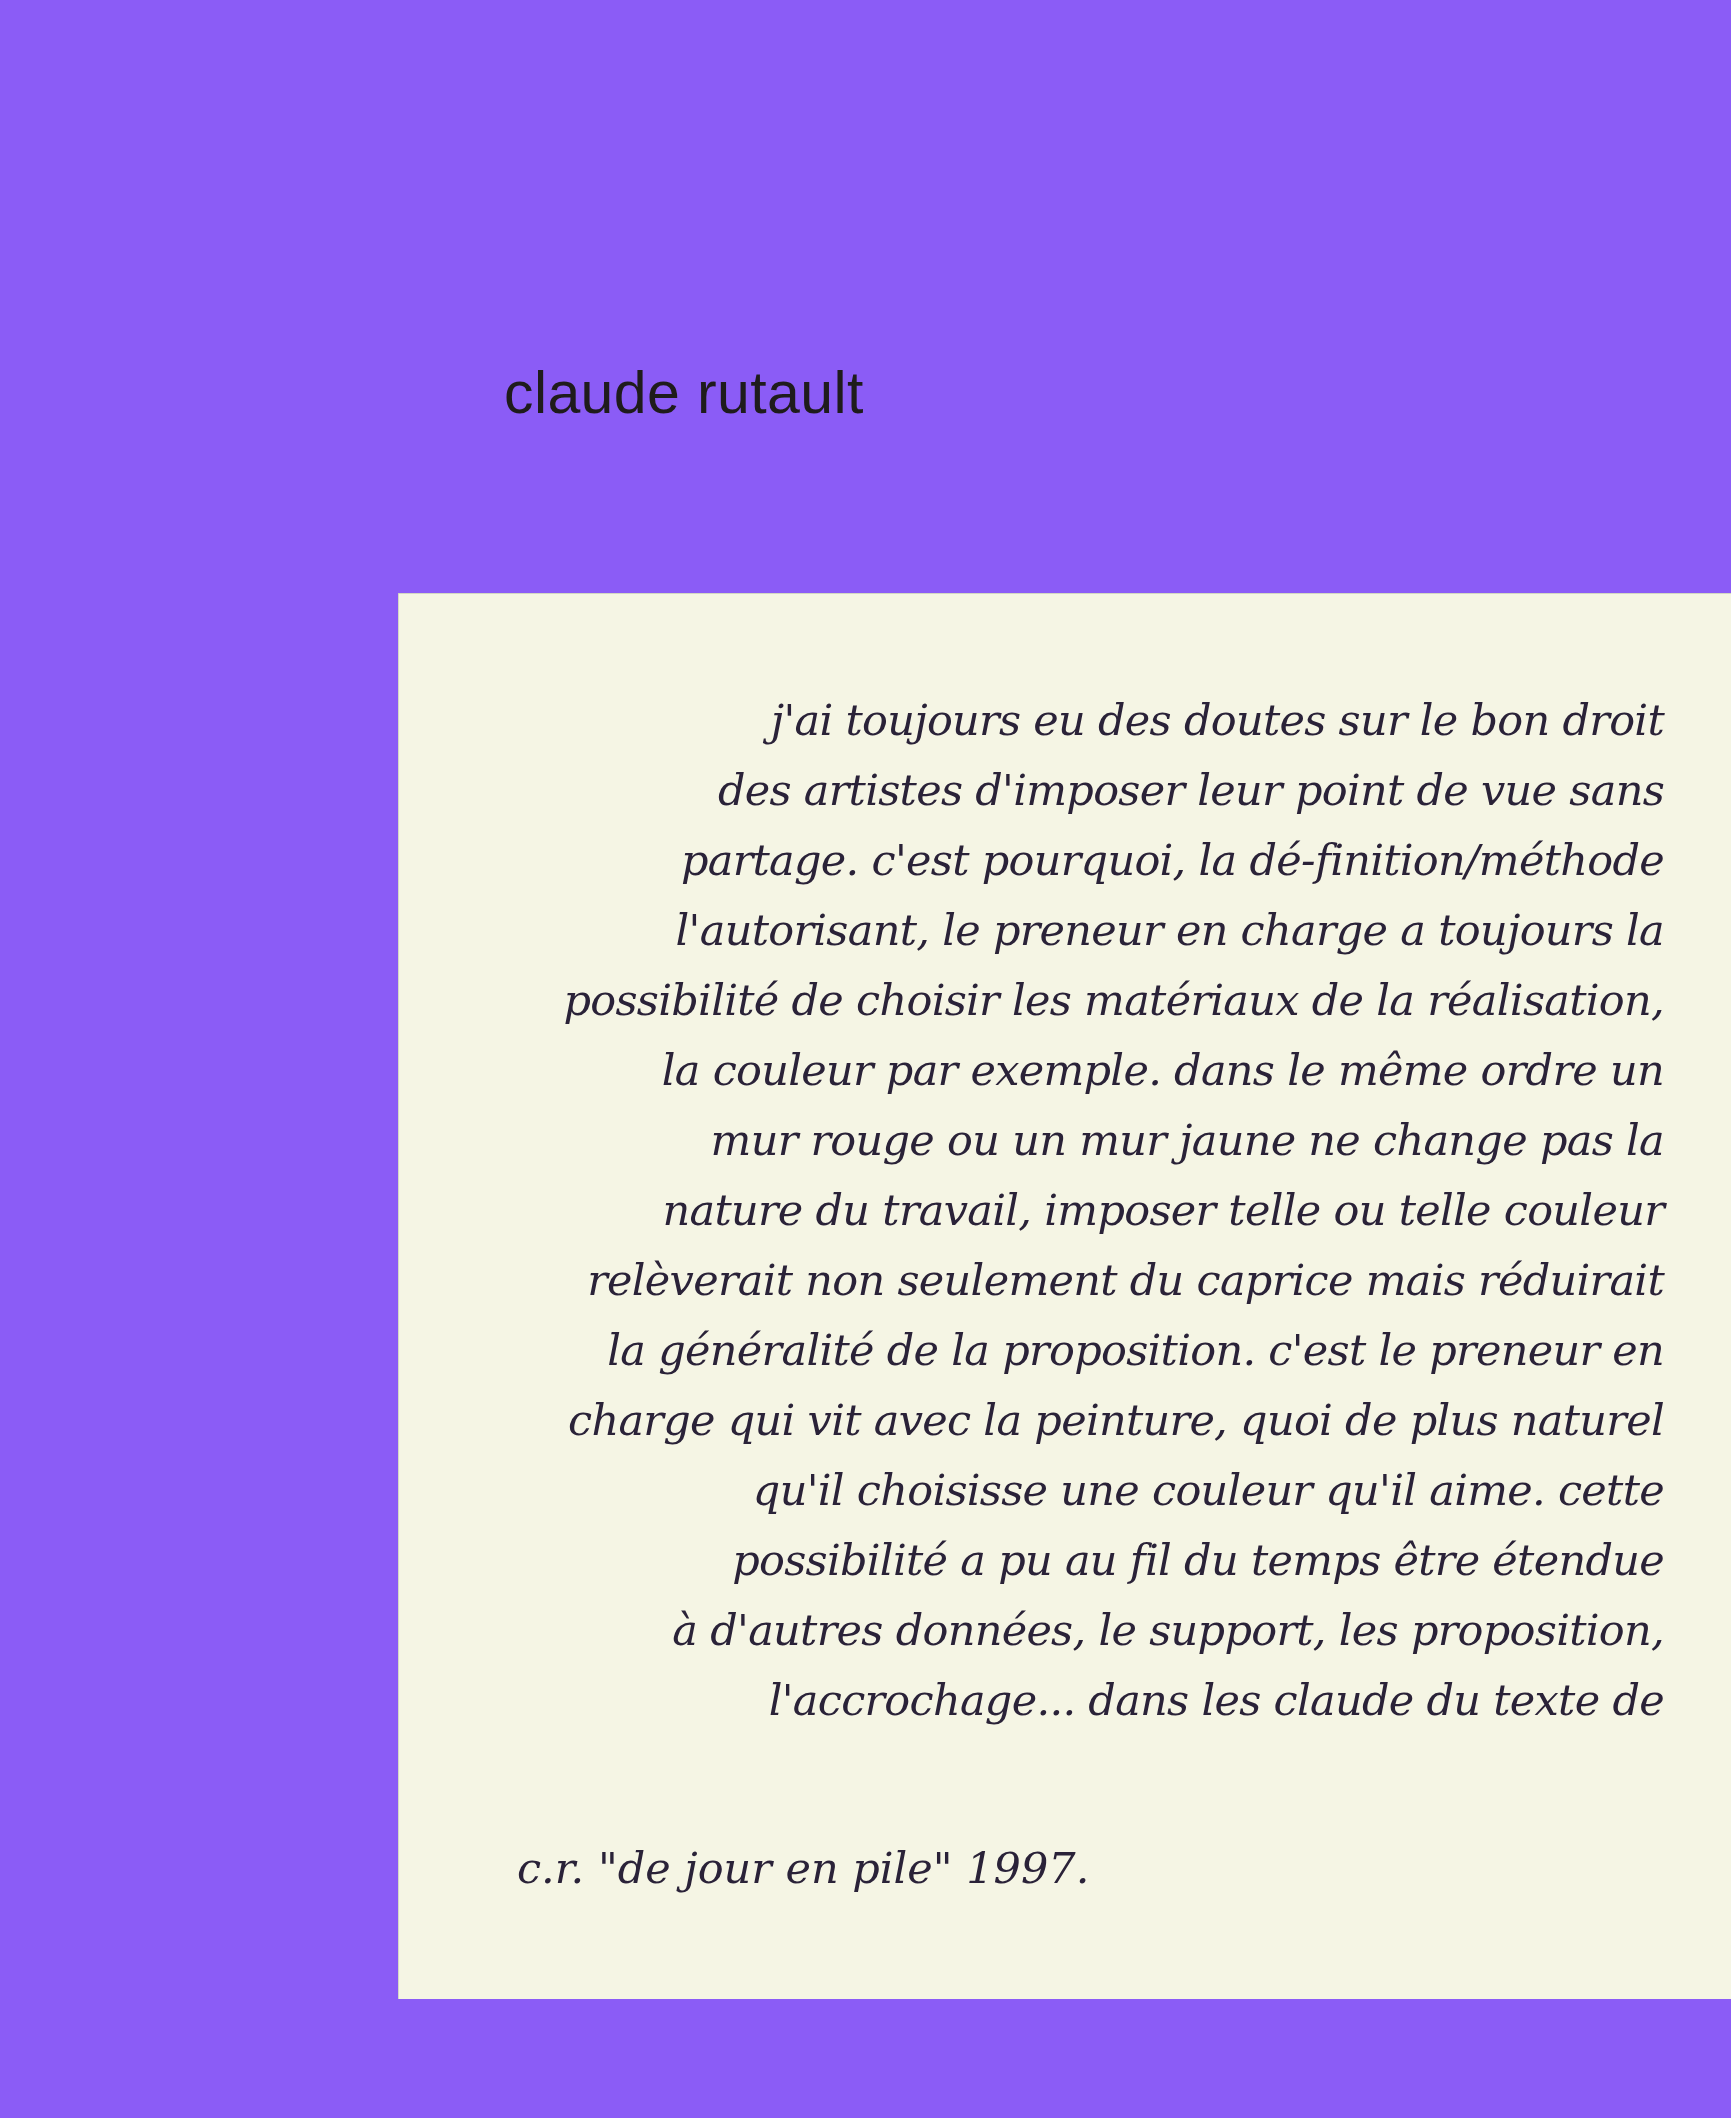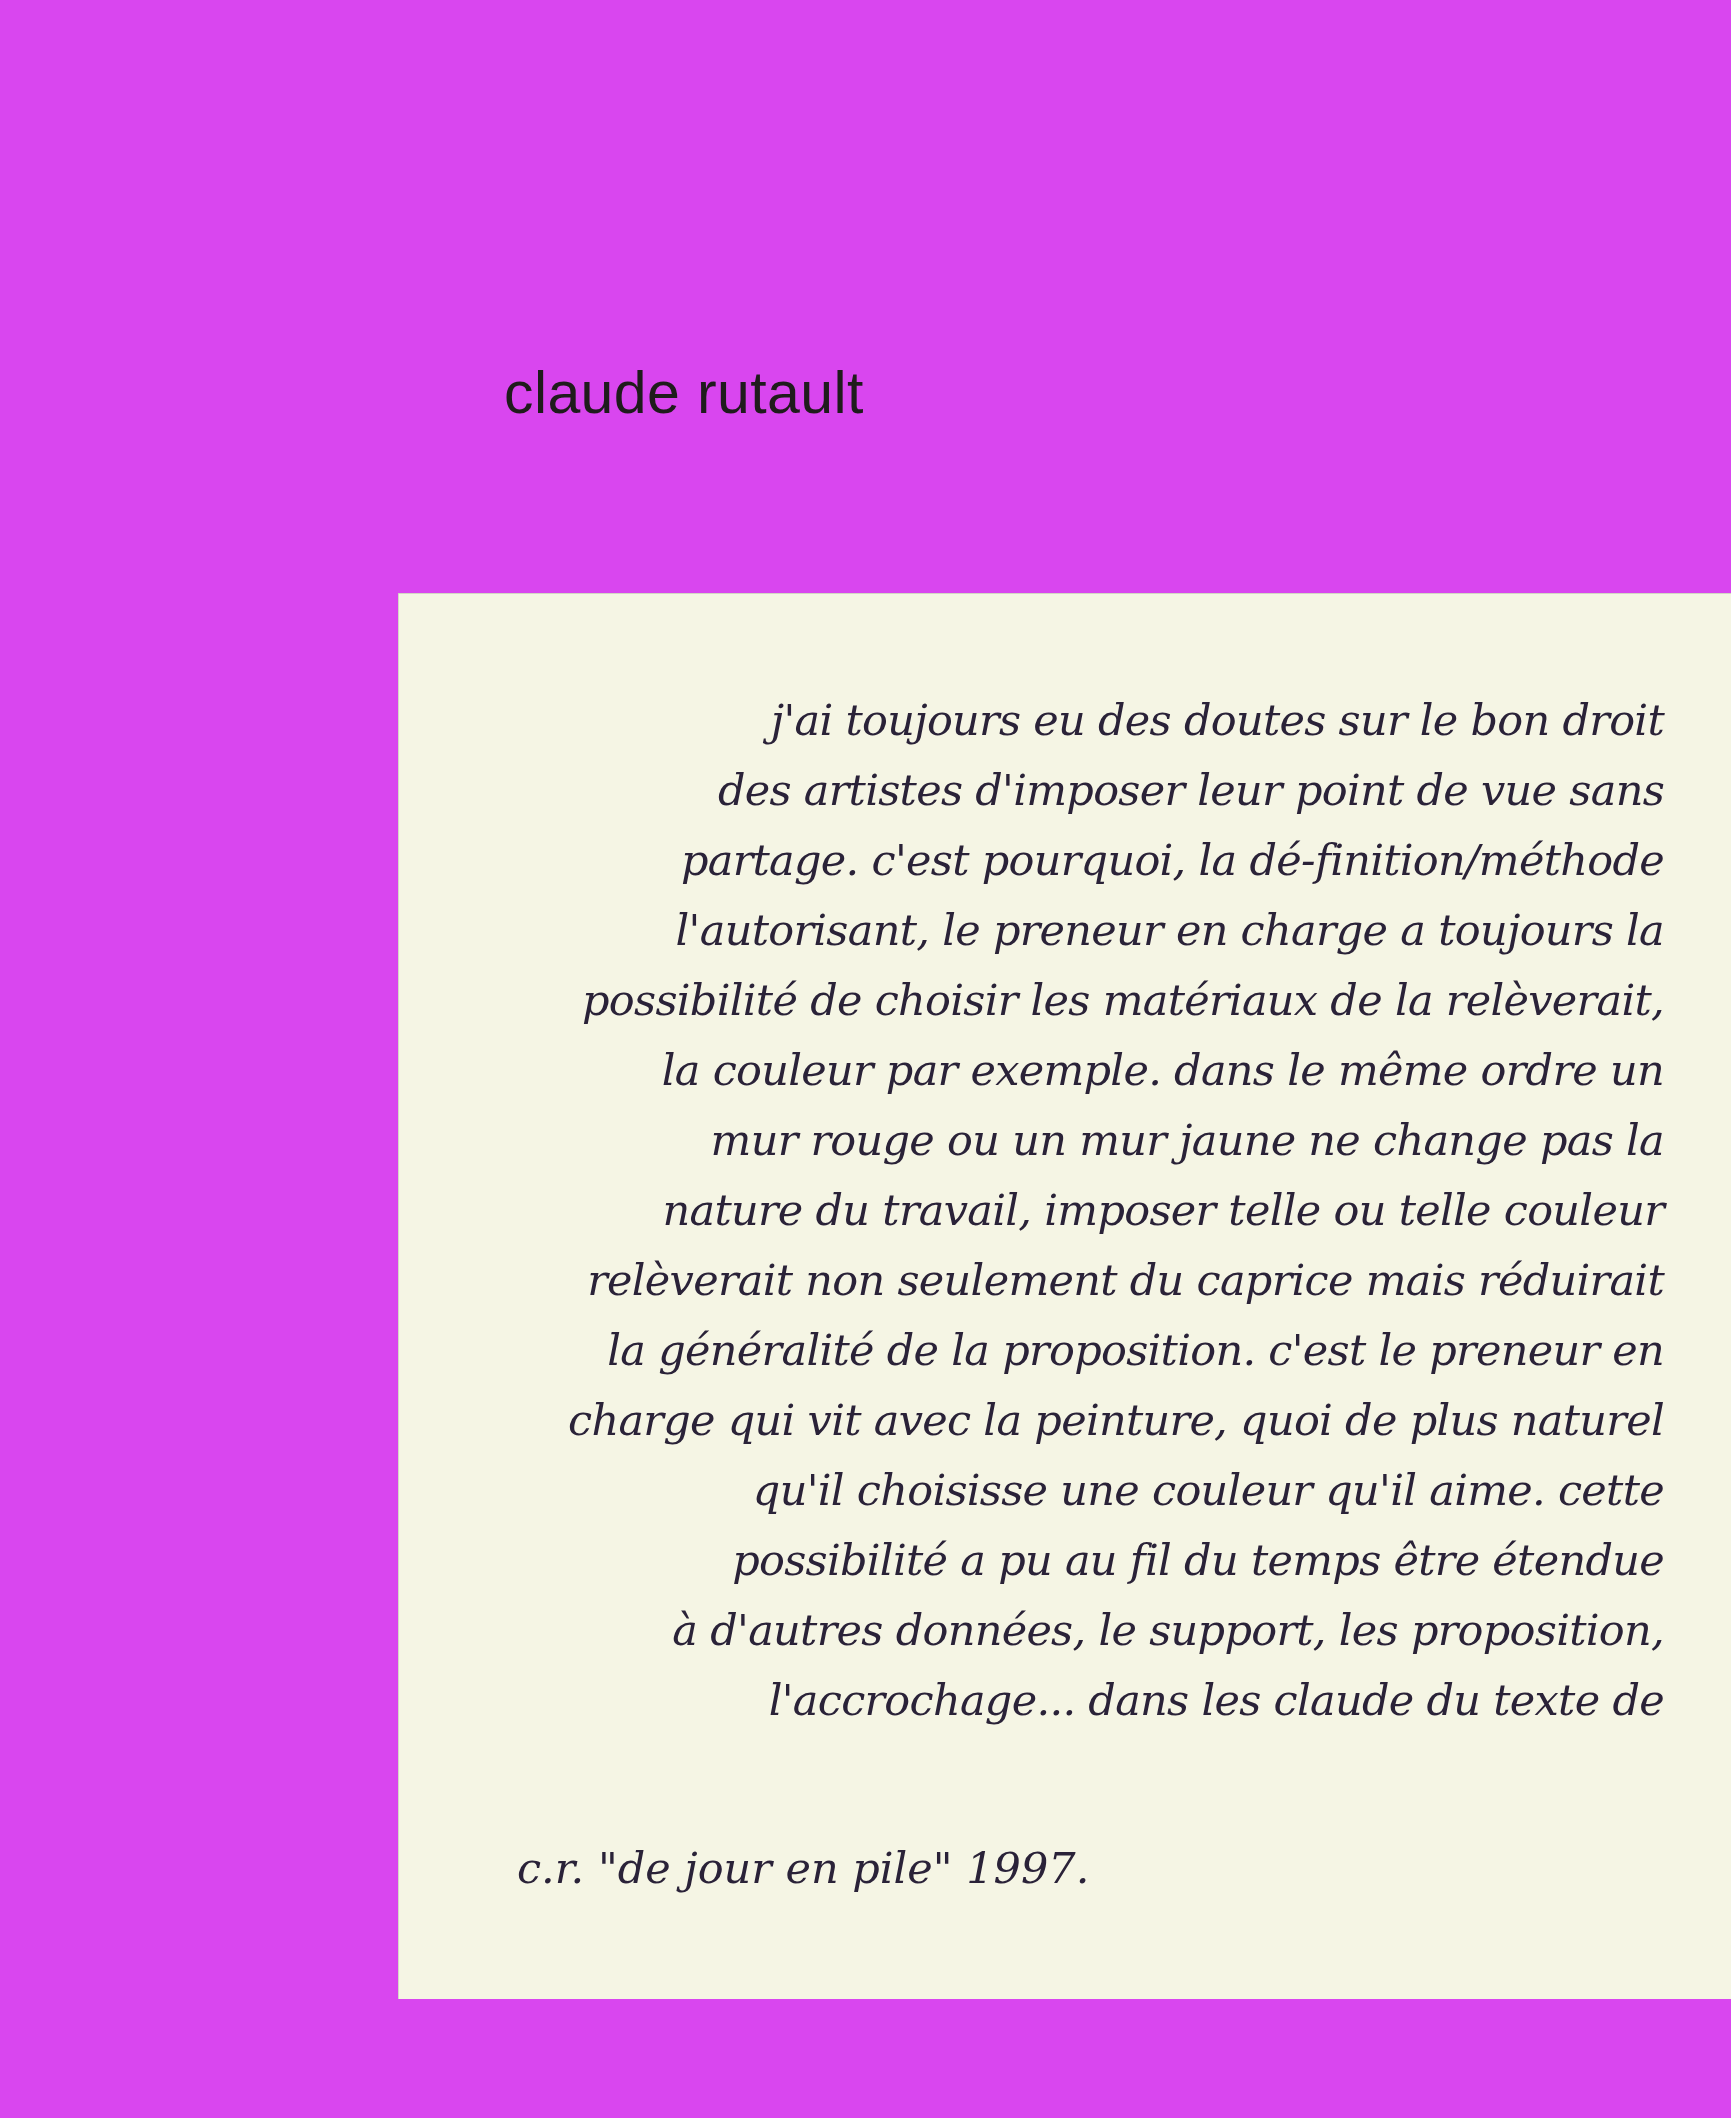"claude rutault" .cover { background: #d946ef -> #8b5cf6 }
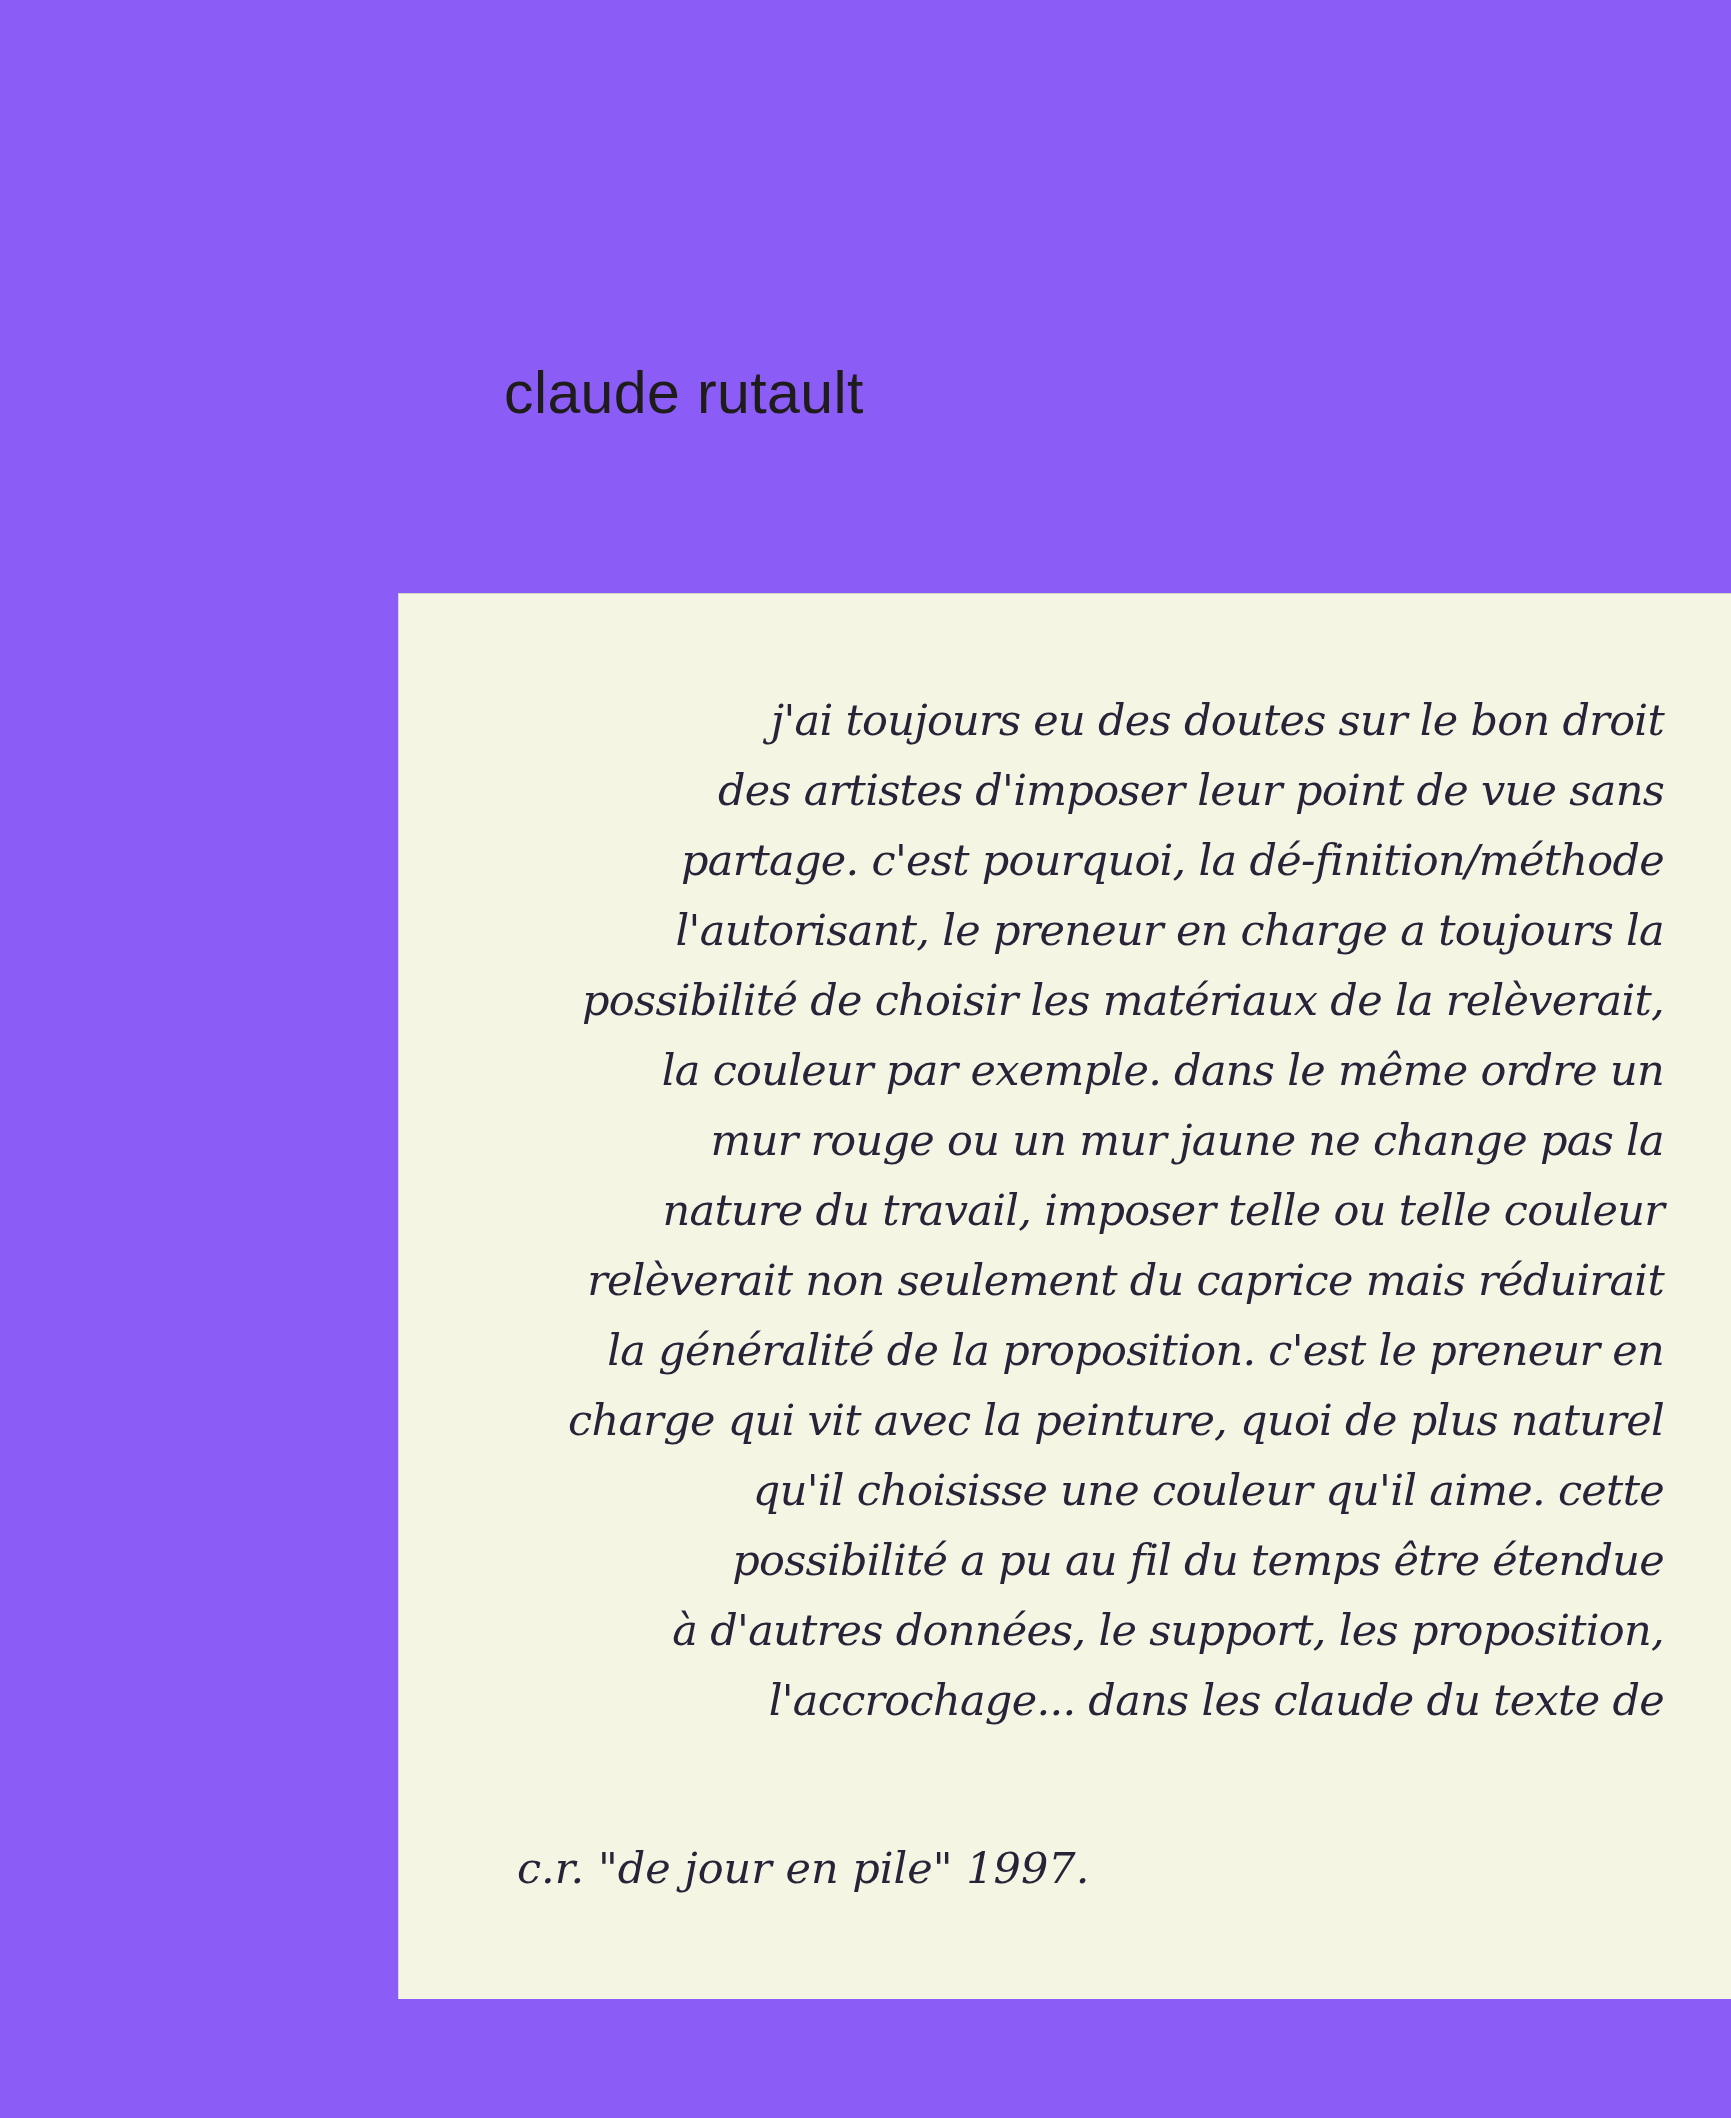"possibilité de choisir les matériaux" li { text: relèverait -> réalisation }
